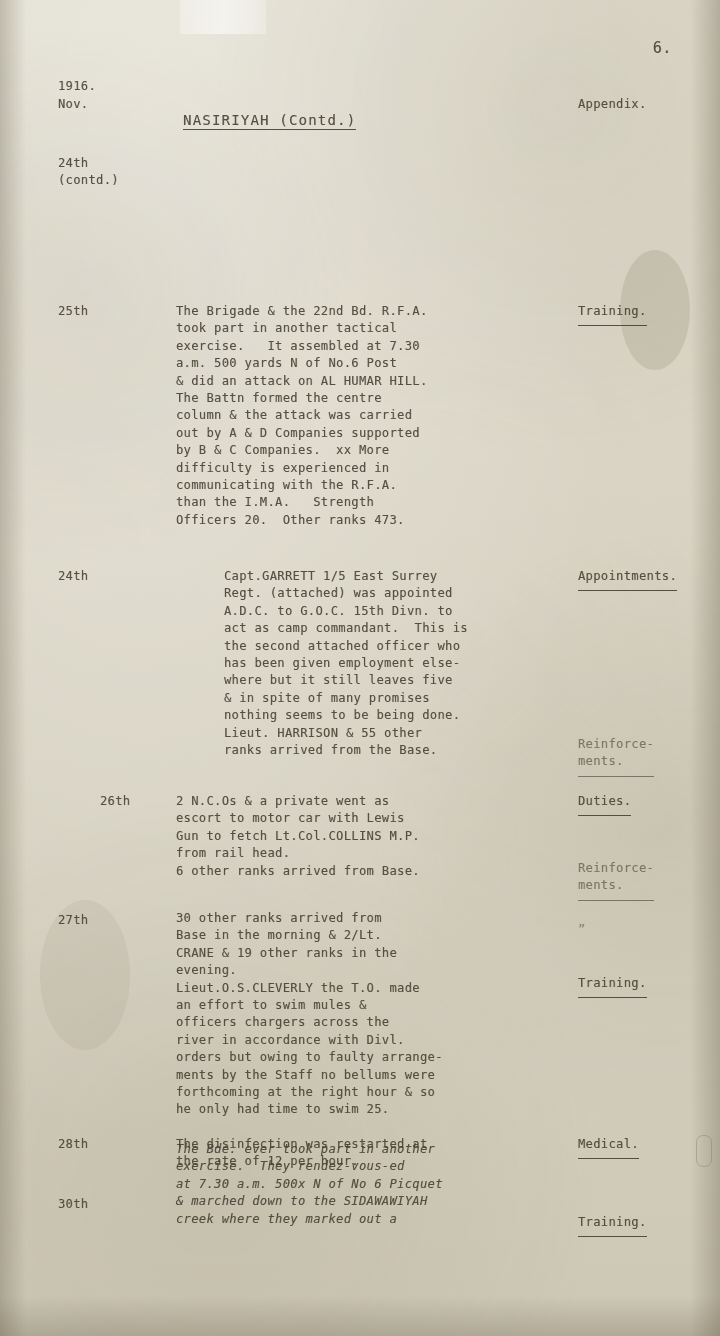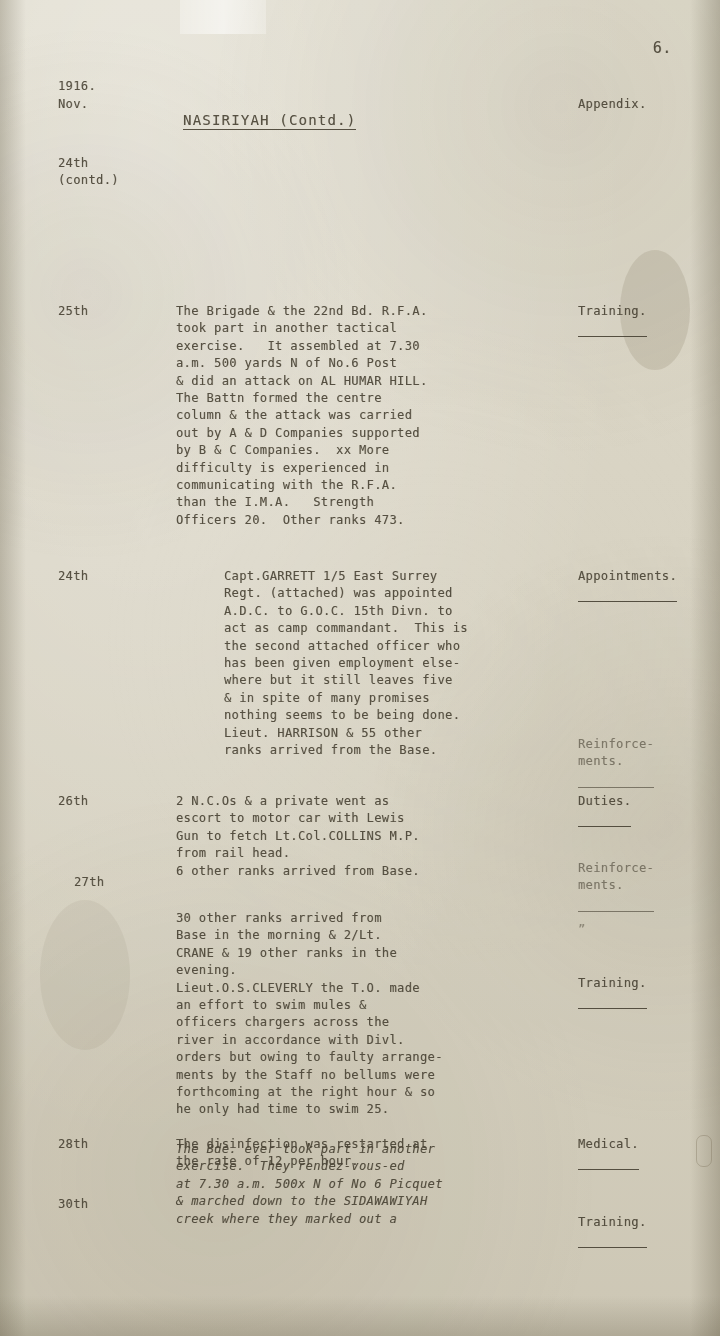"Training." .note-underline { padding-bottom: 16px -> 5px }
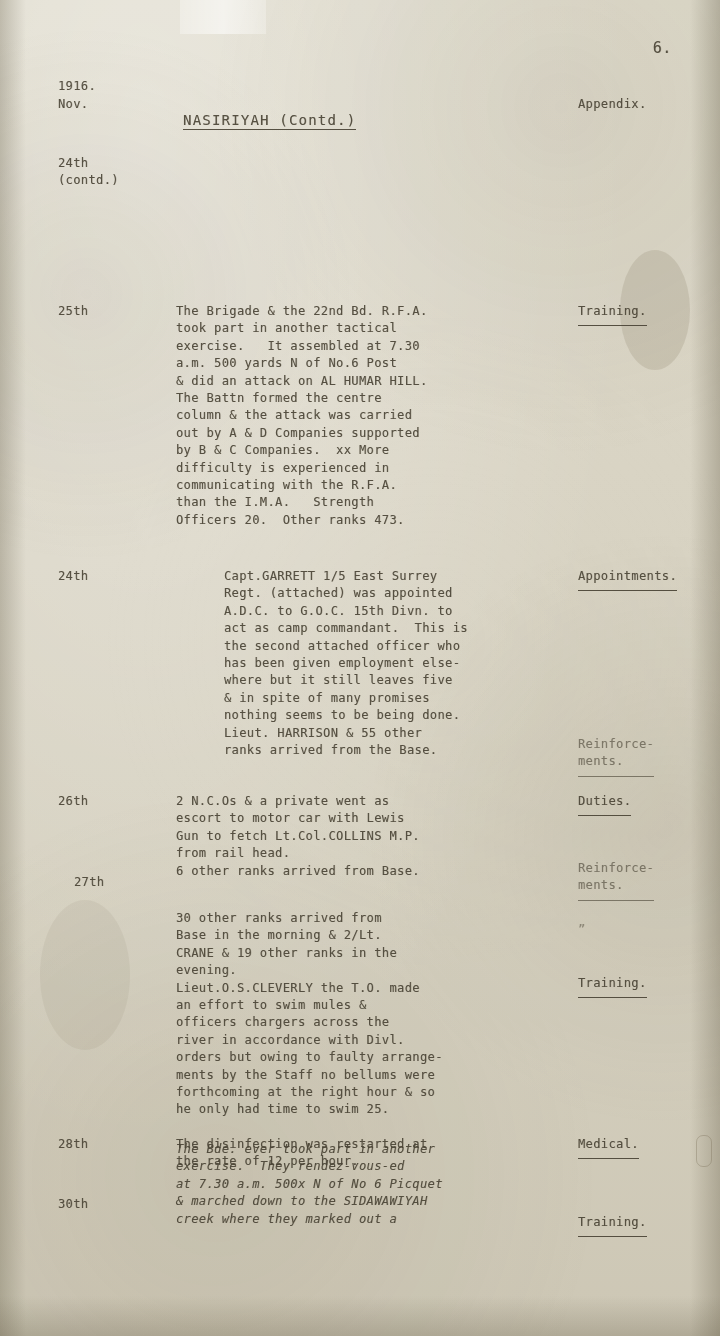"26th" div.typed { margin-left: none -> 42px }
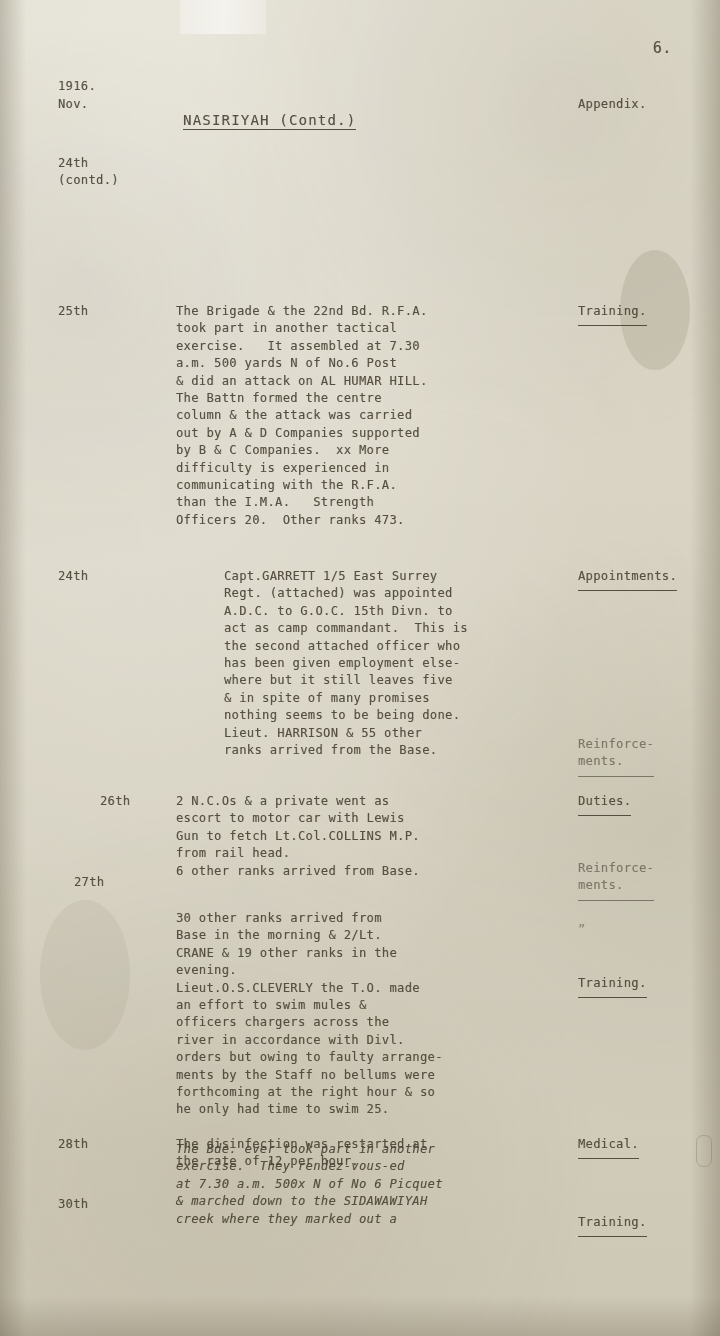"27th" div.typed { margin-left: 16px -> none; top: 874px -> 912px }
